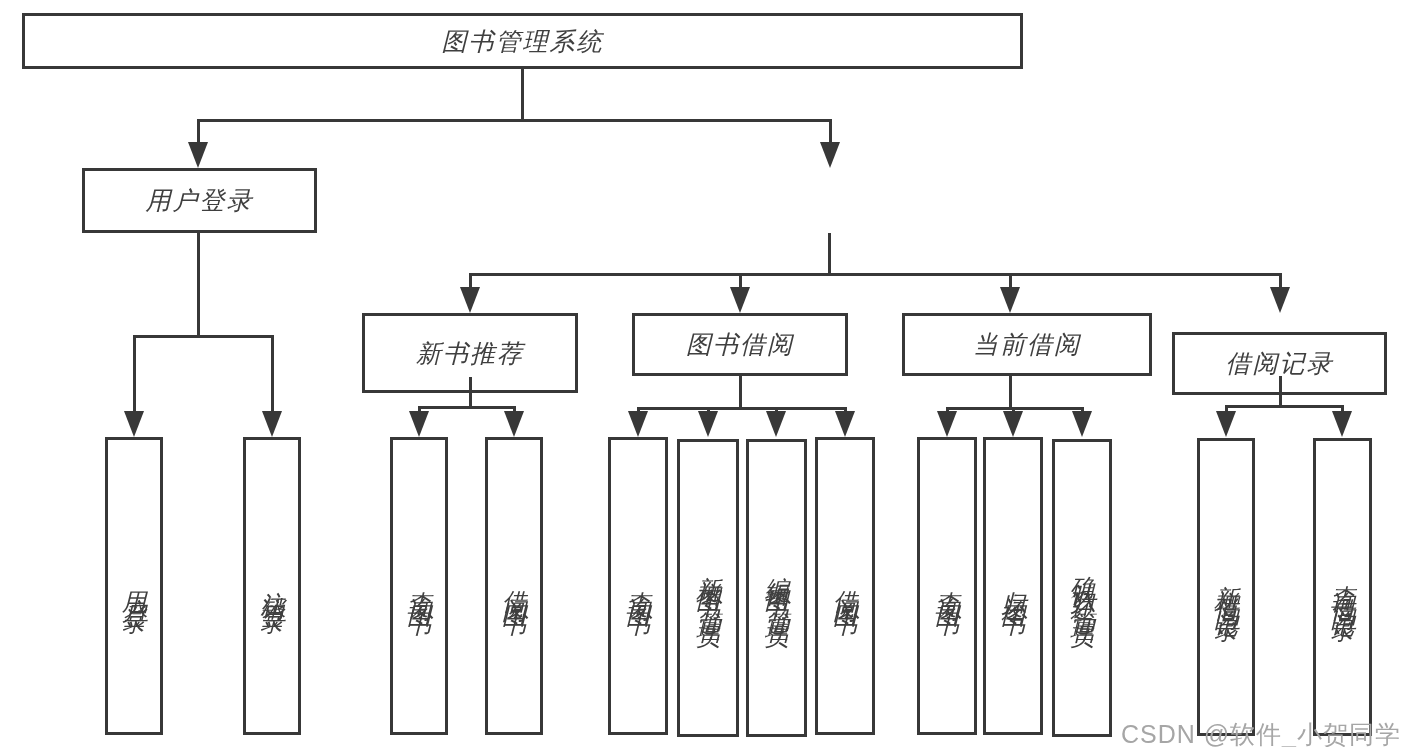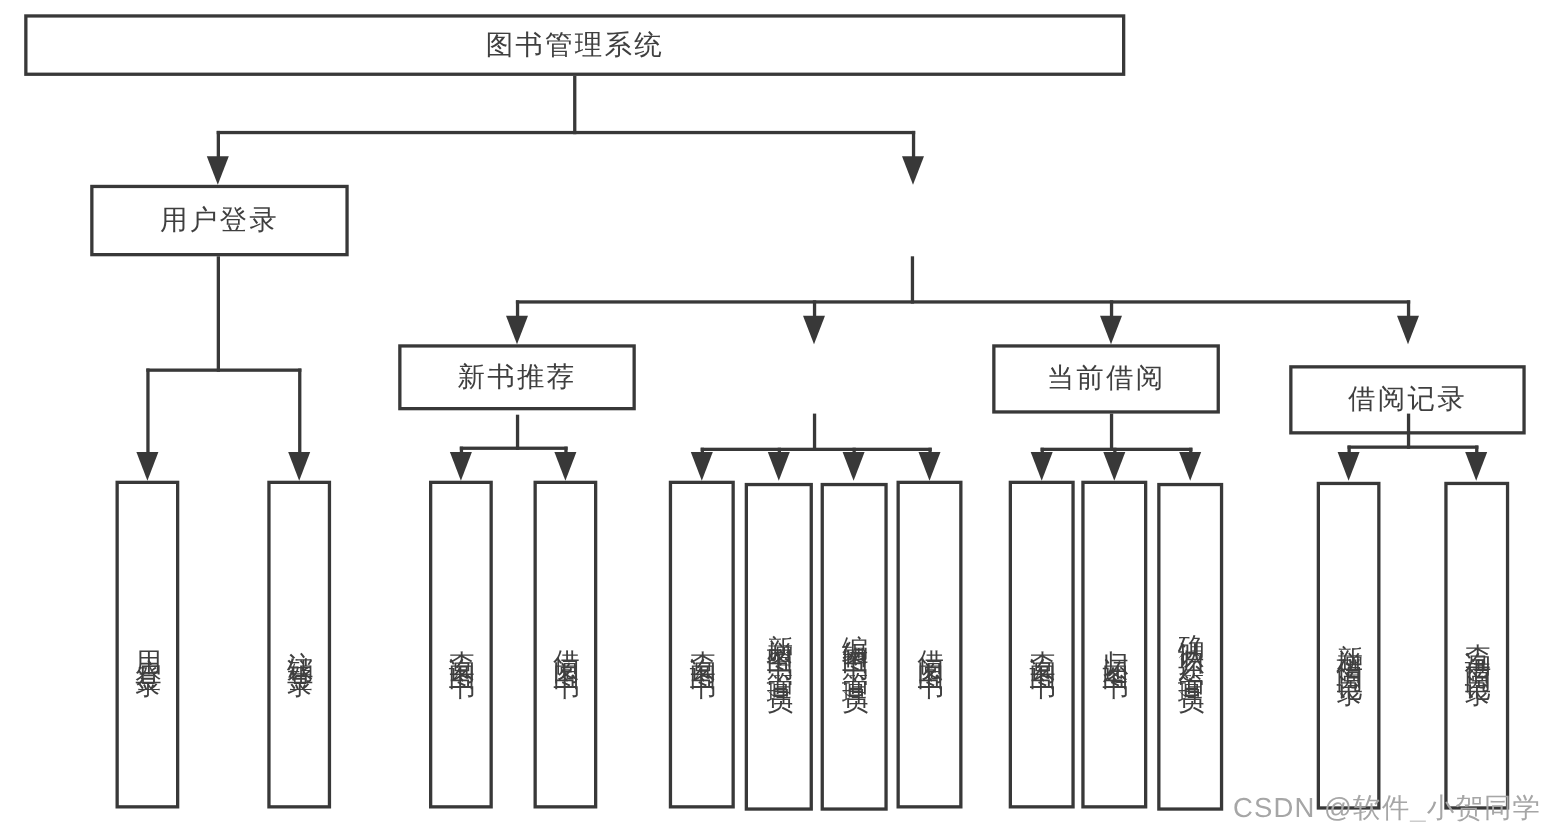"图书管理系统" .node .label { font-style: none -> italic }
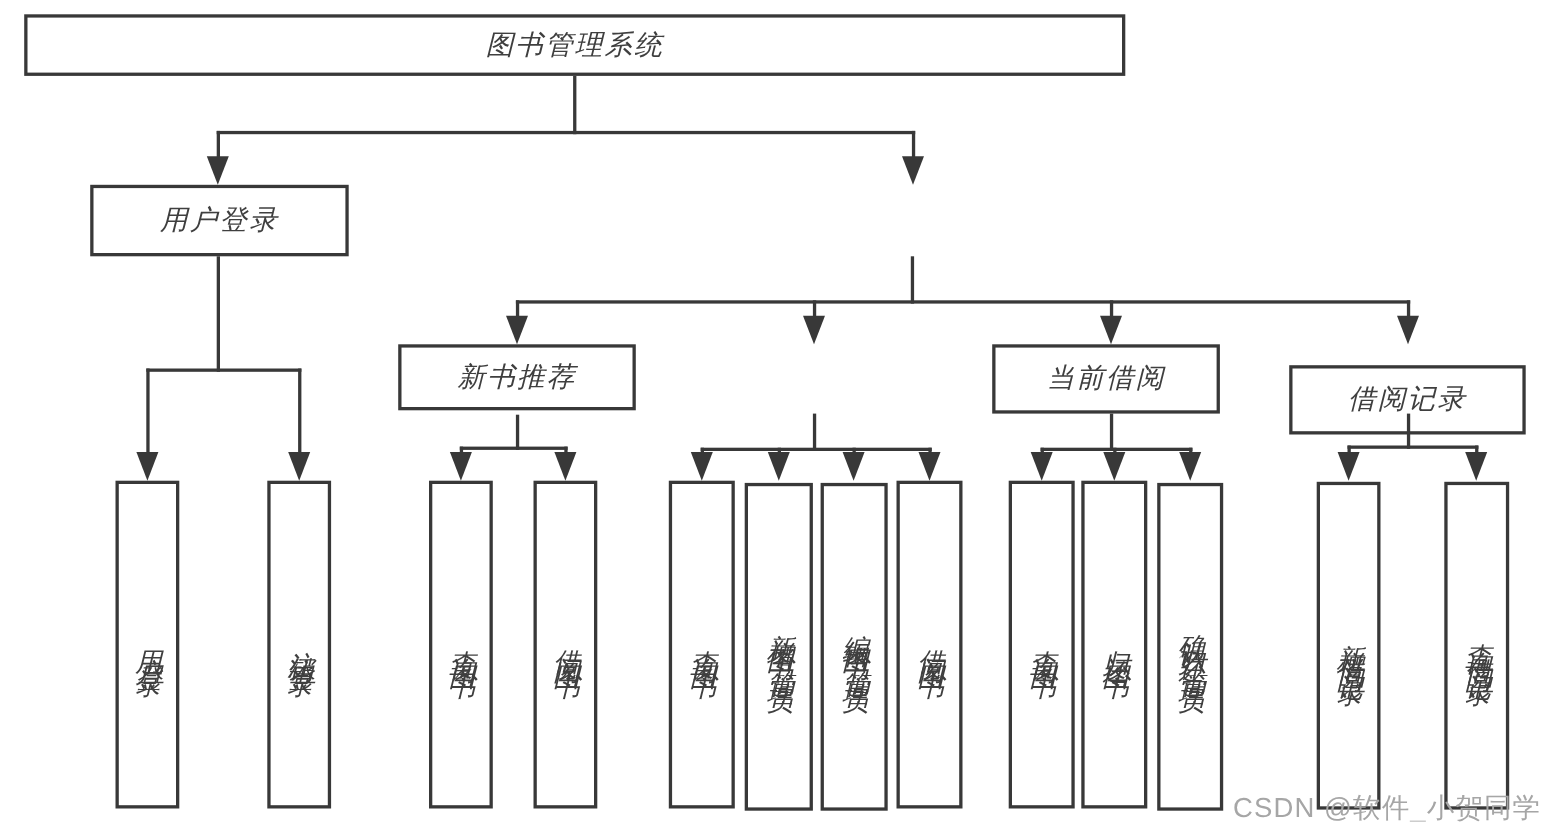"新书推荐" div.node { height: 60px -> 80px }
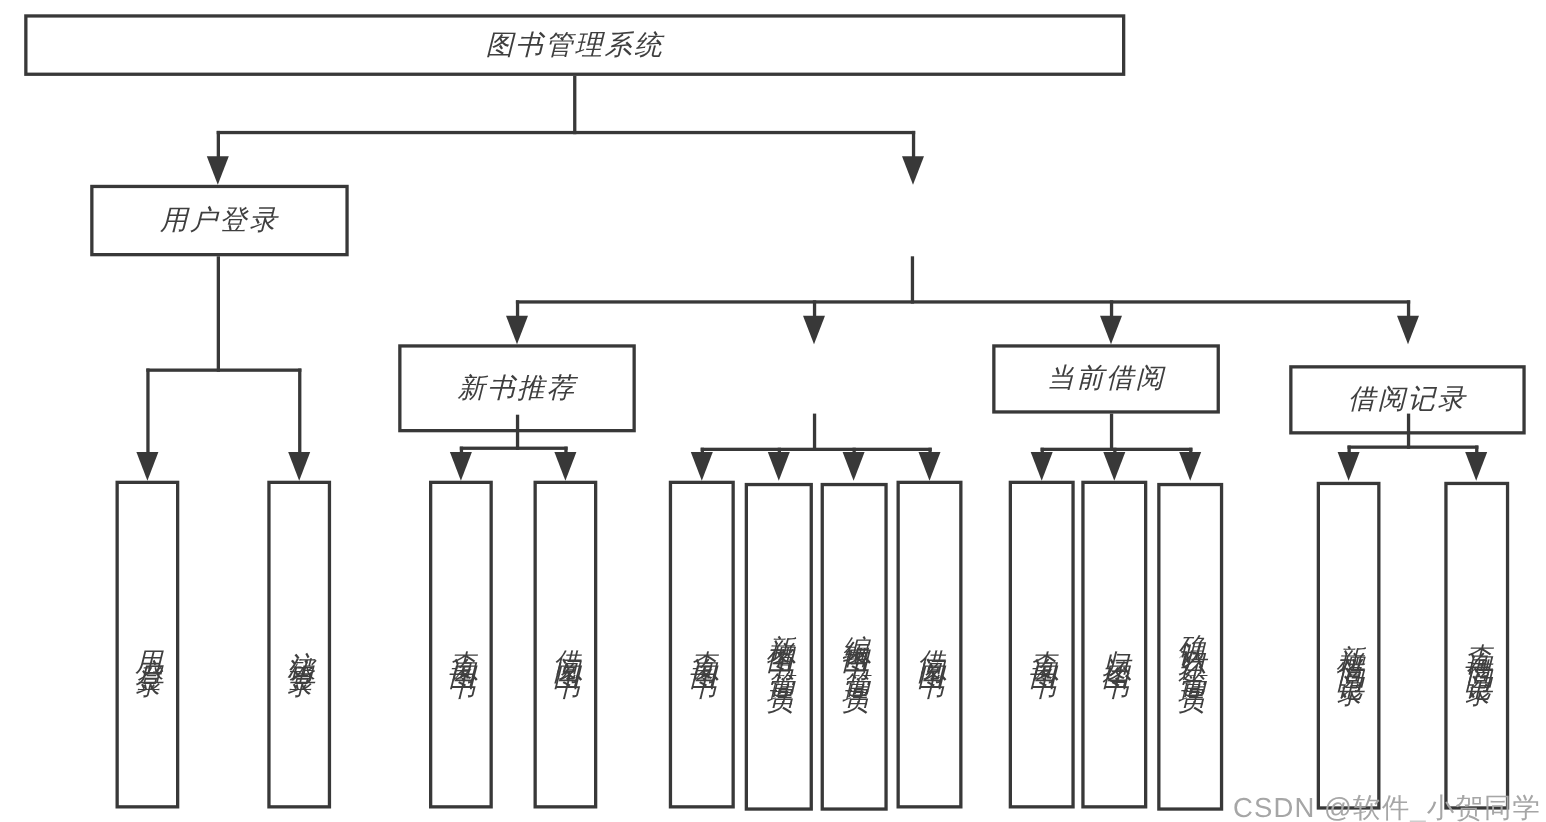"图书借阅" div.node { html: none -> <div> <span>图书借阅</span> </div> }
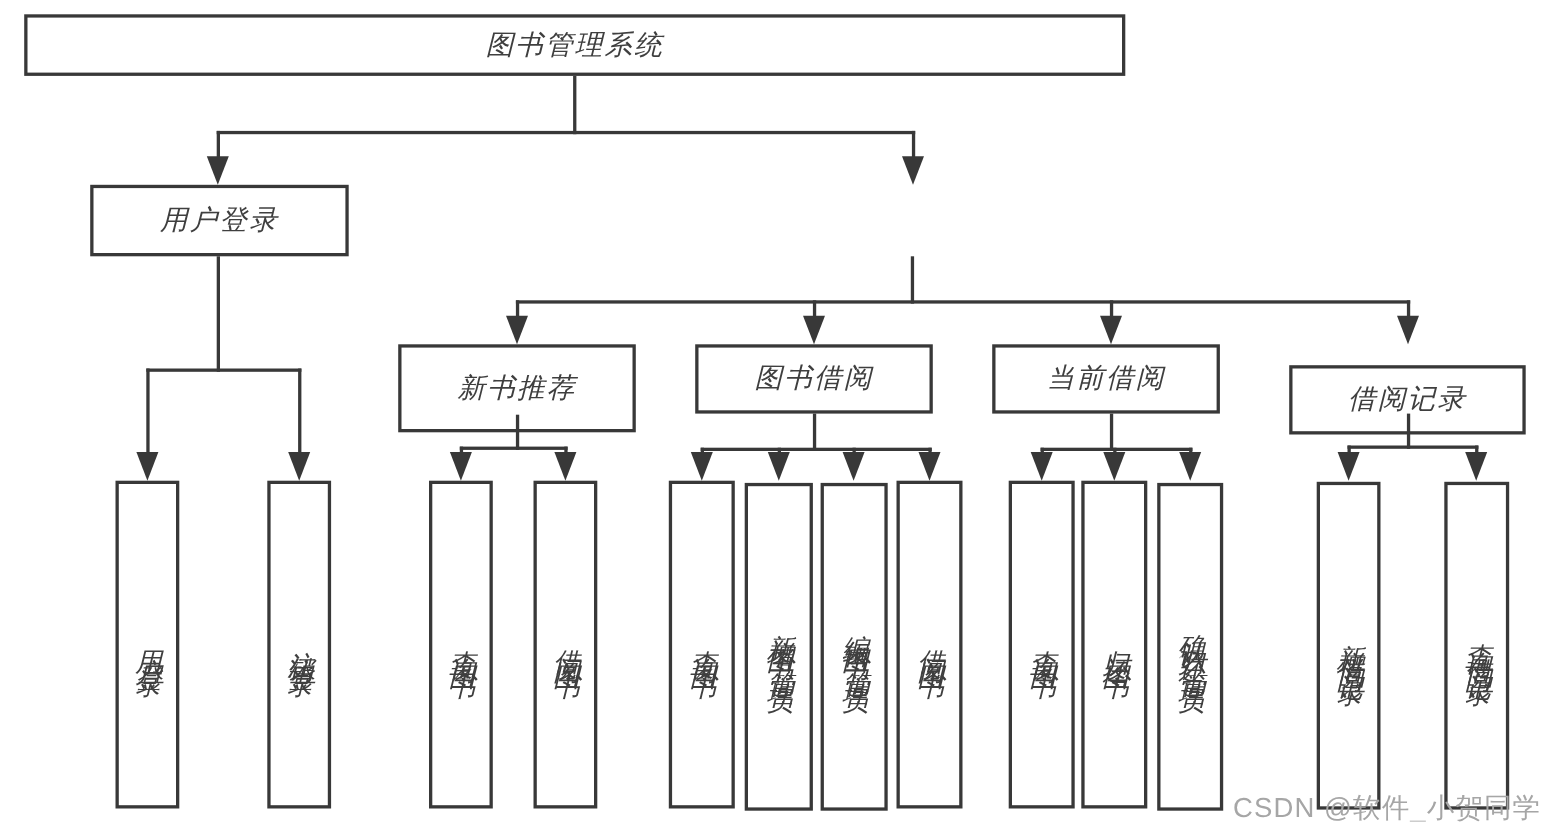"当前借阅" div.node { width: 207px -> 250px }
